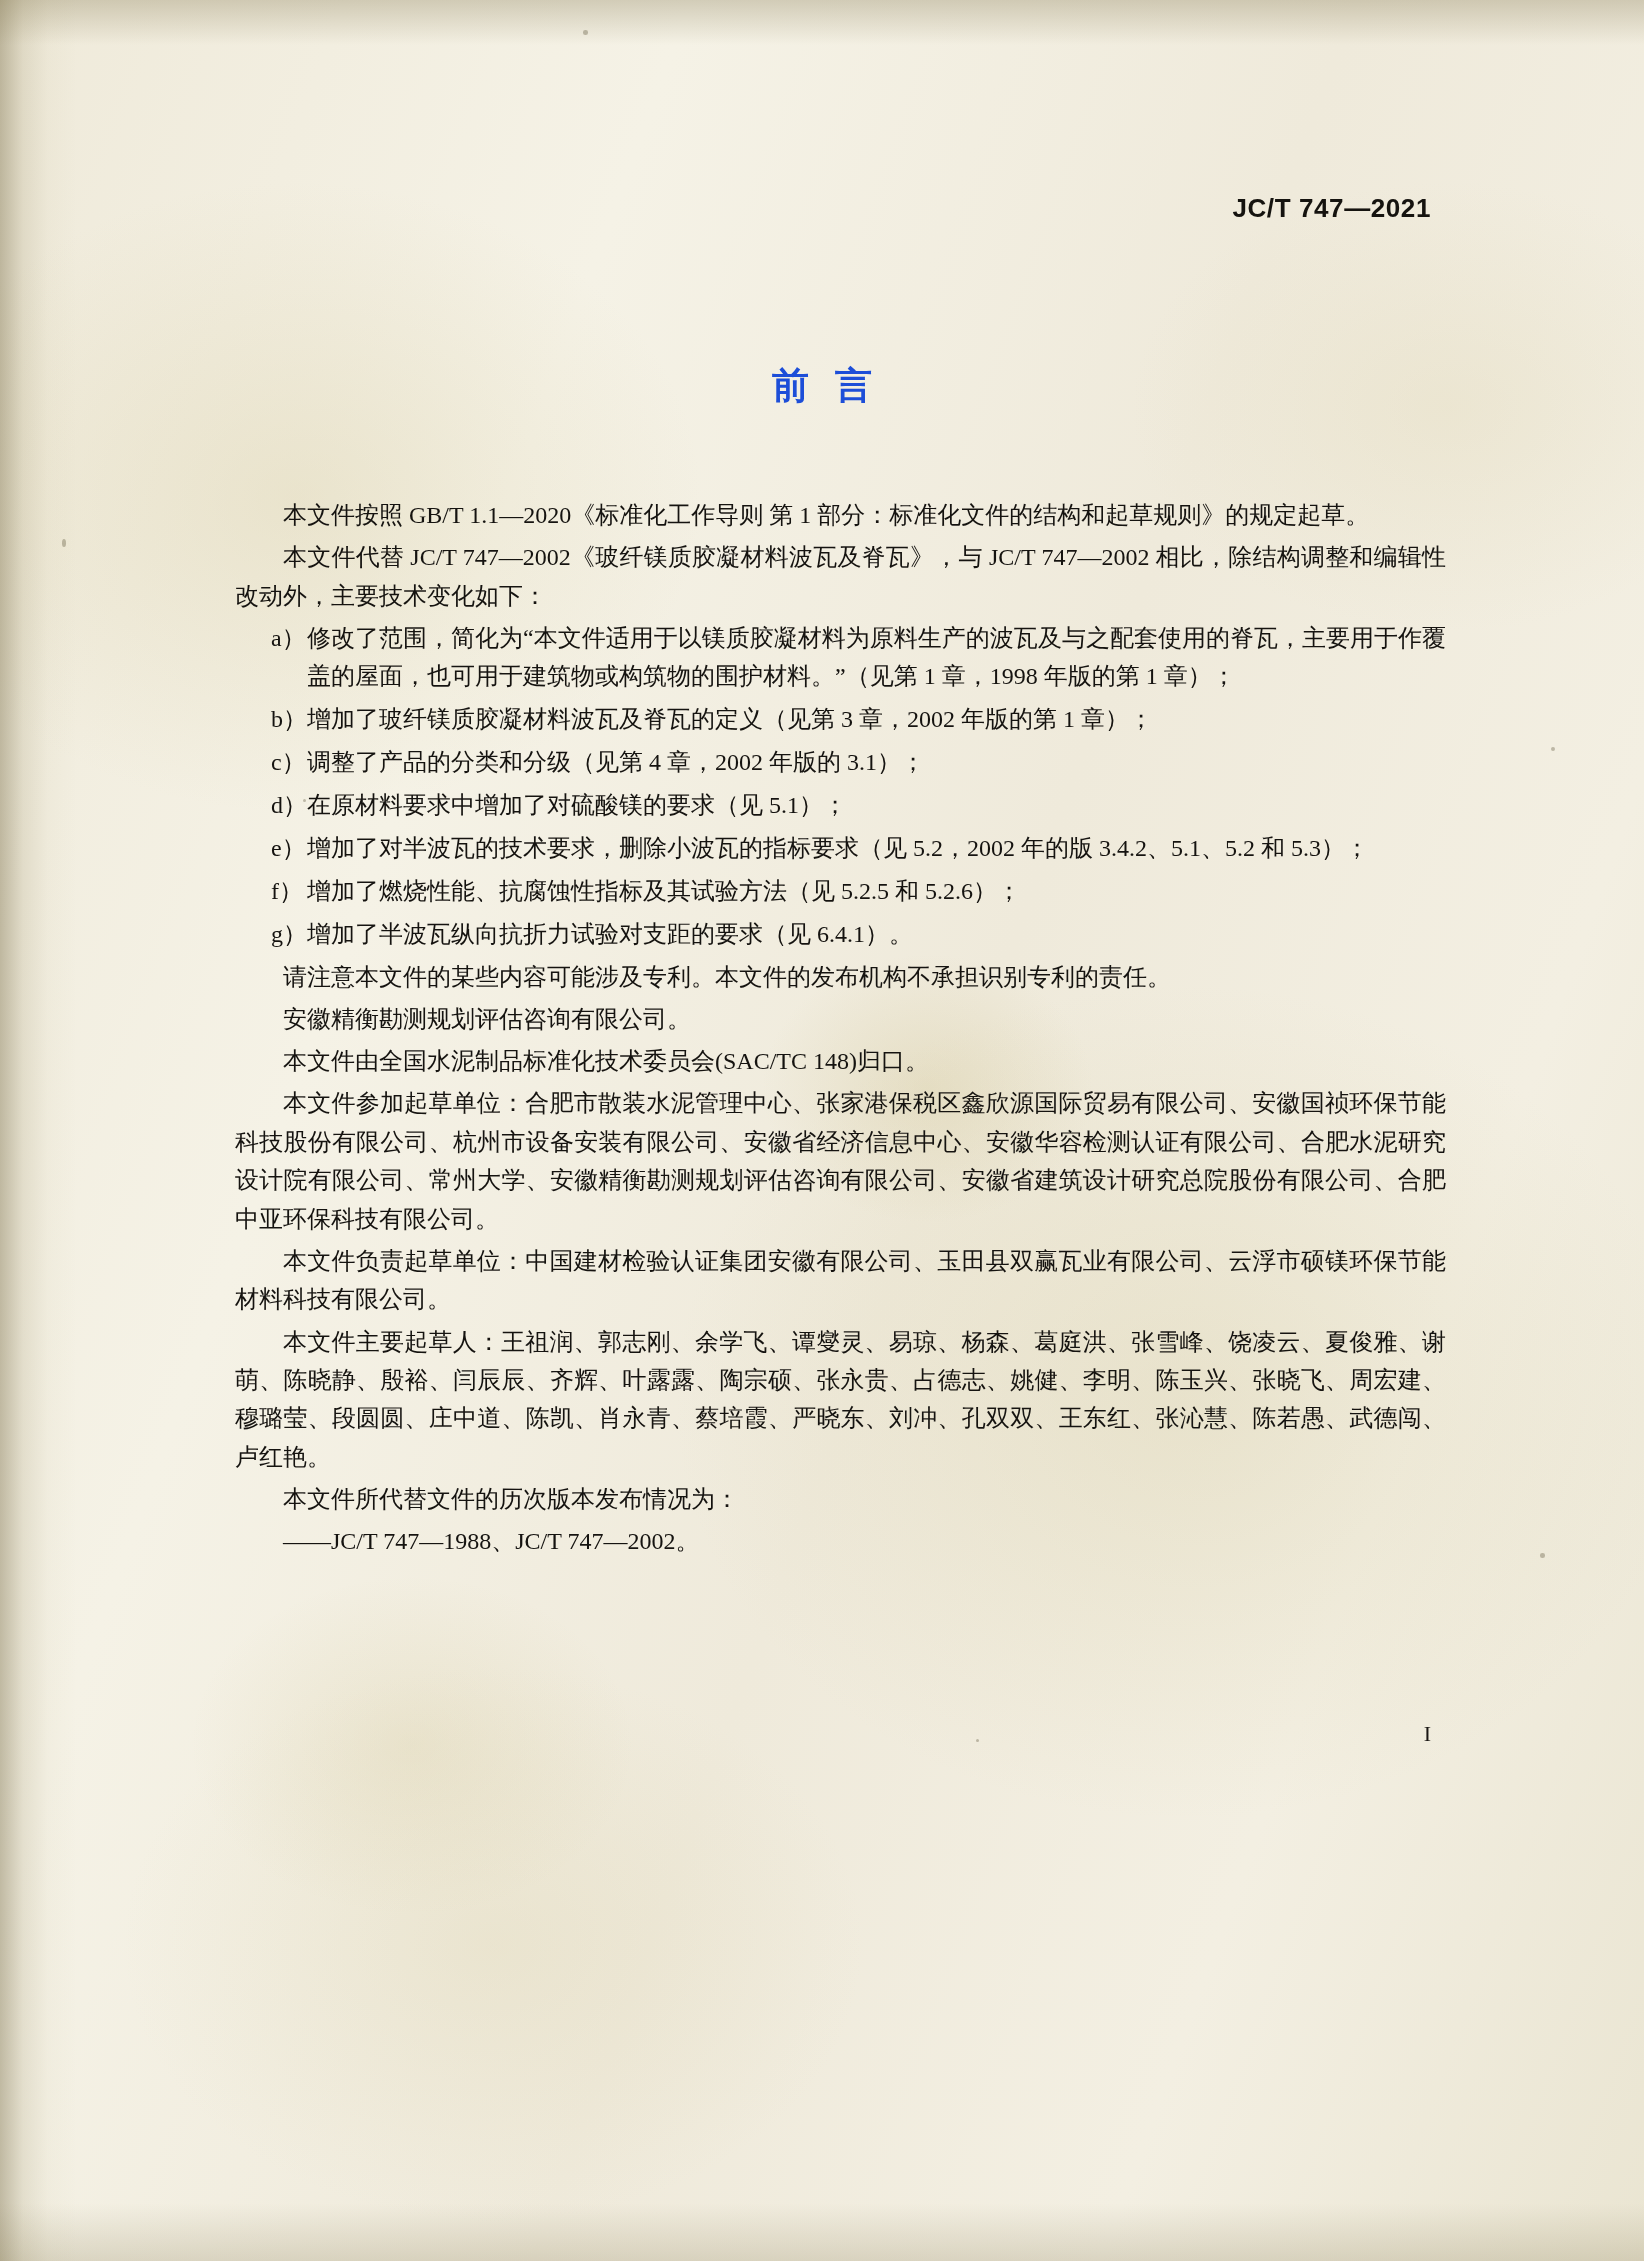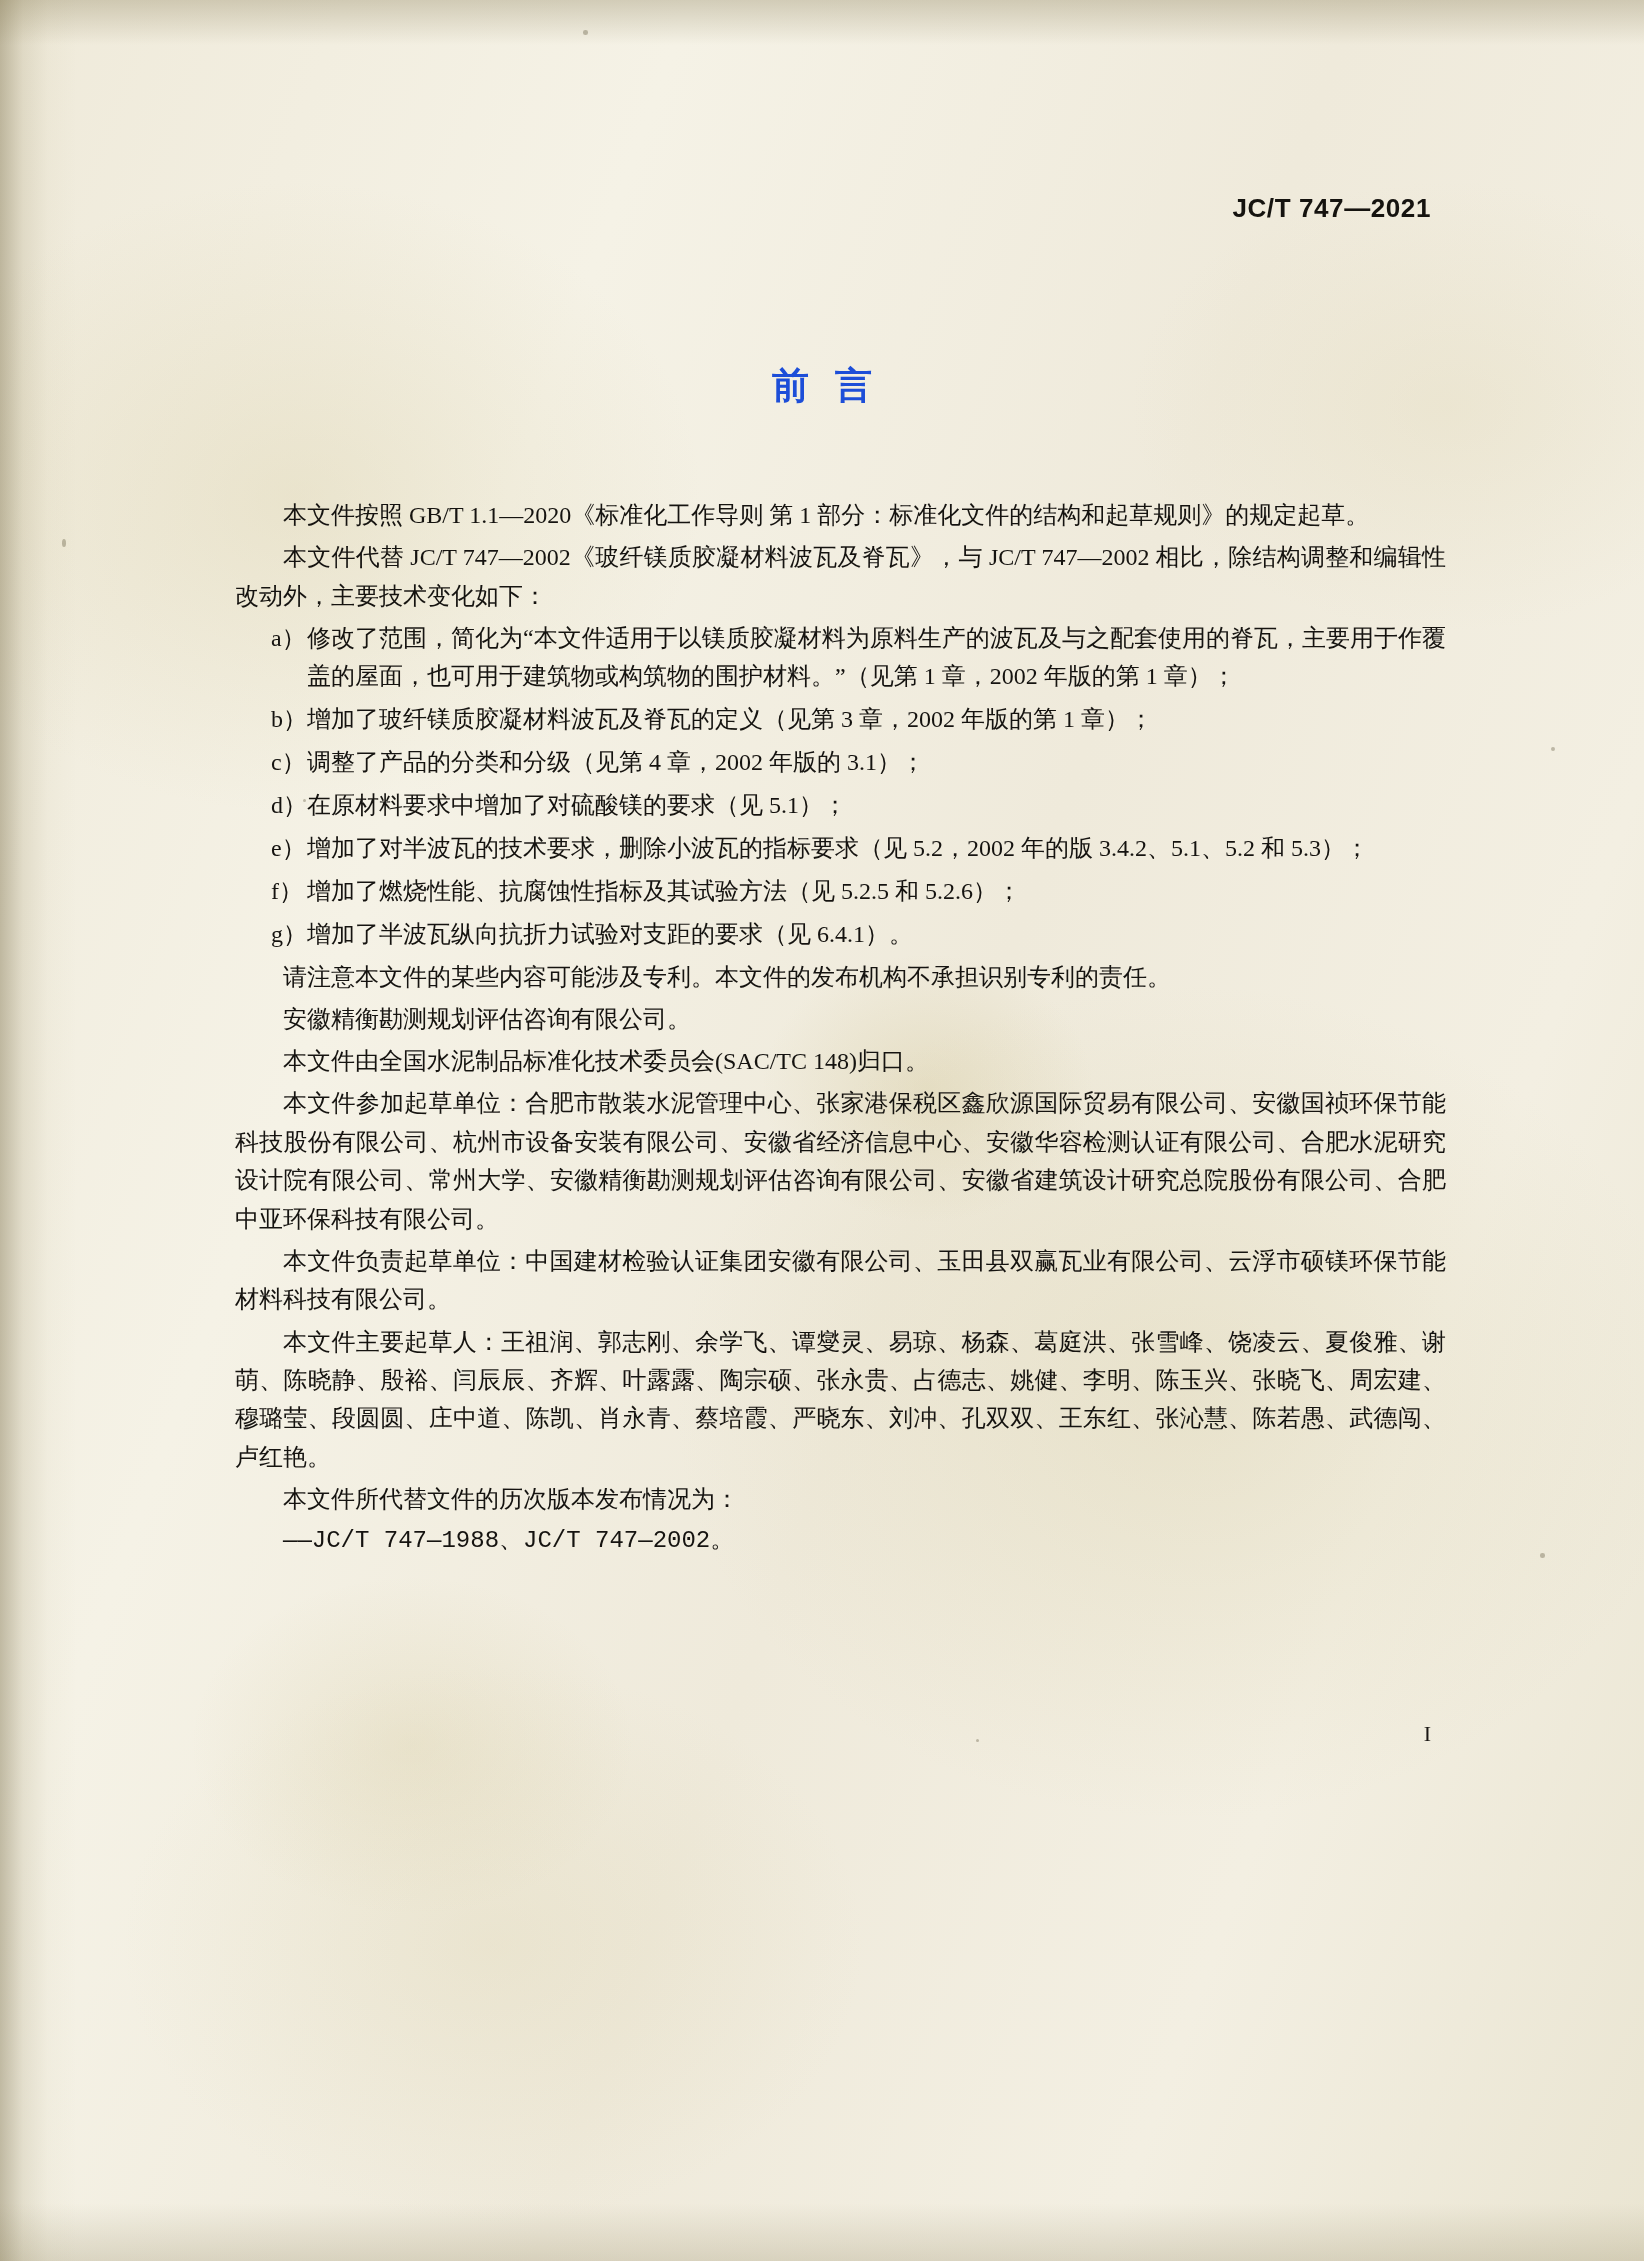"修改了范围，简化为“本文件适用于以镁质胶凝材料为原料生产的波瓦及与之配套使用的脊" span.itemtext { text: 2002 -> 1998 }
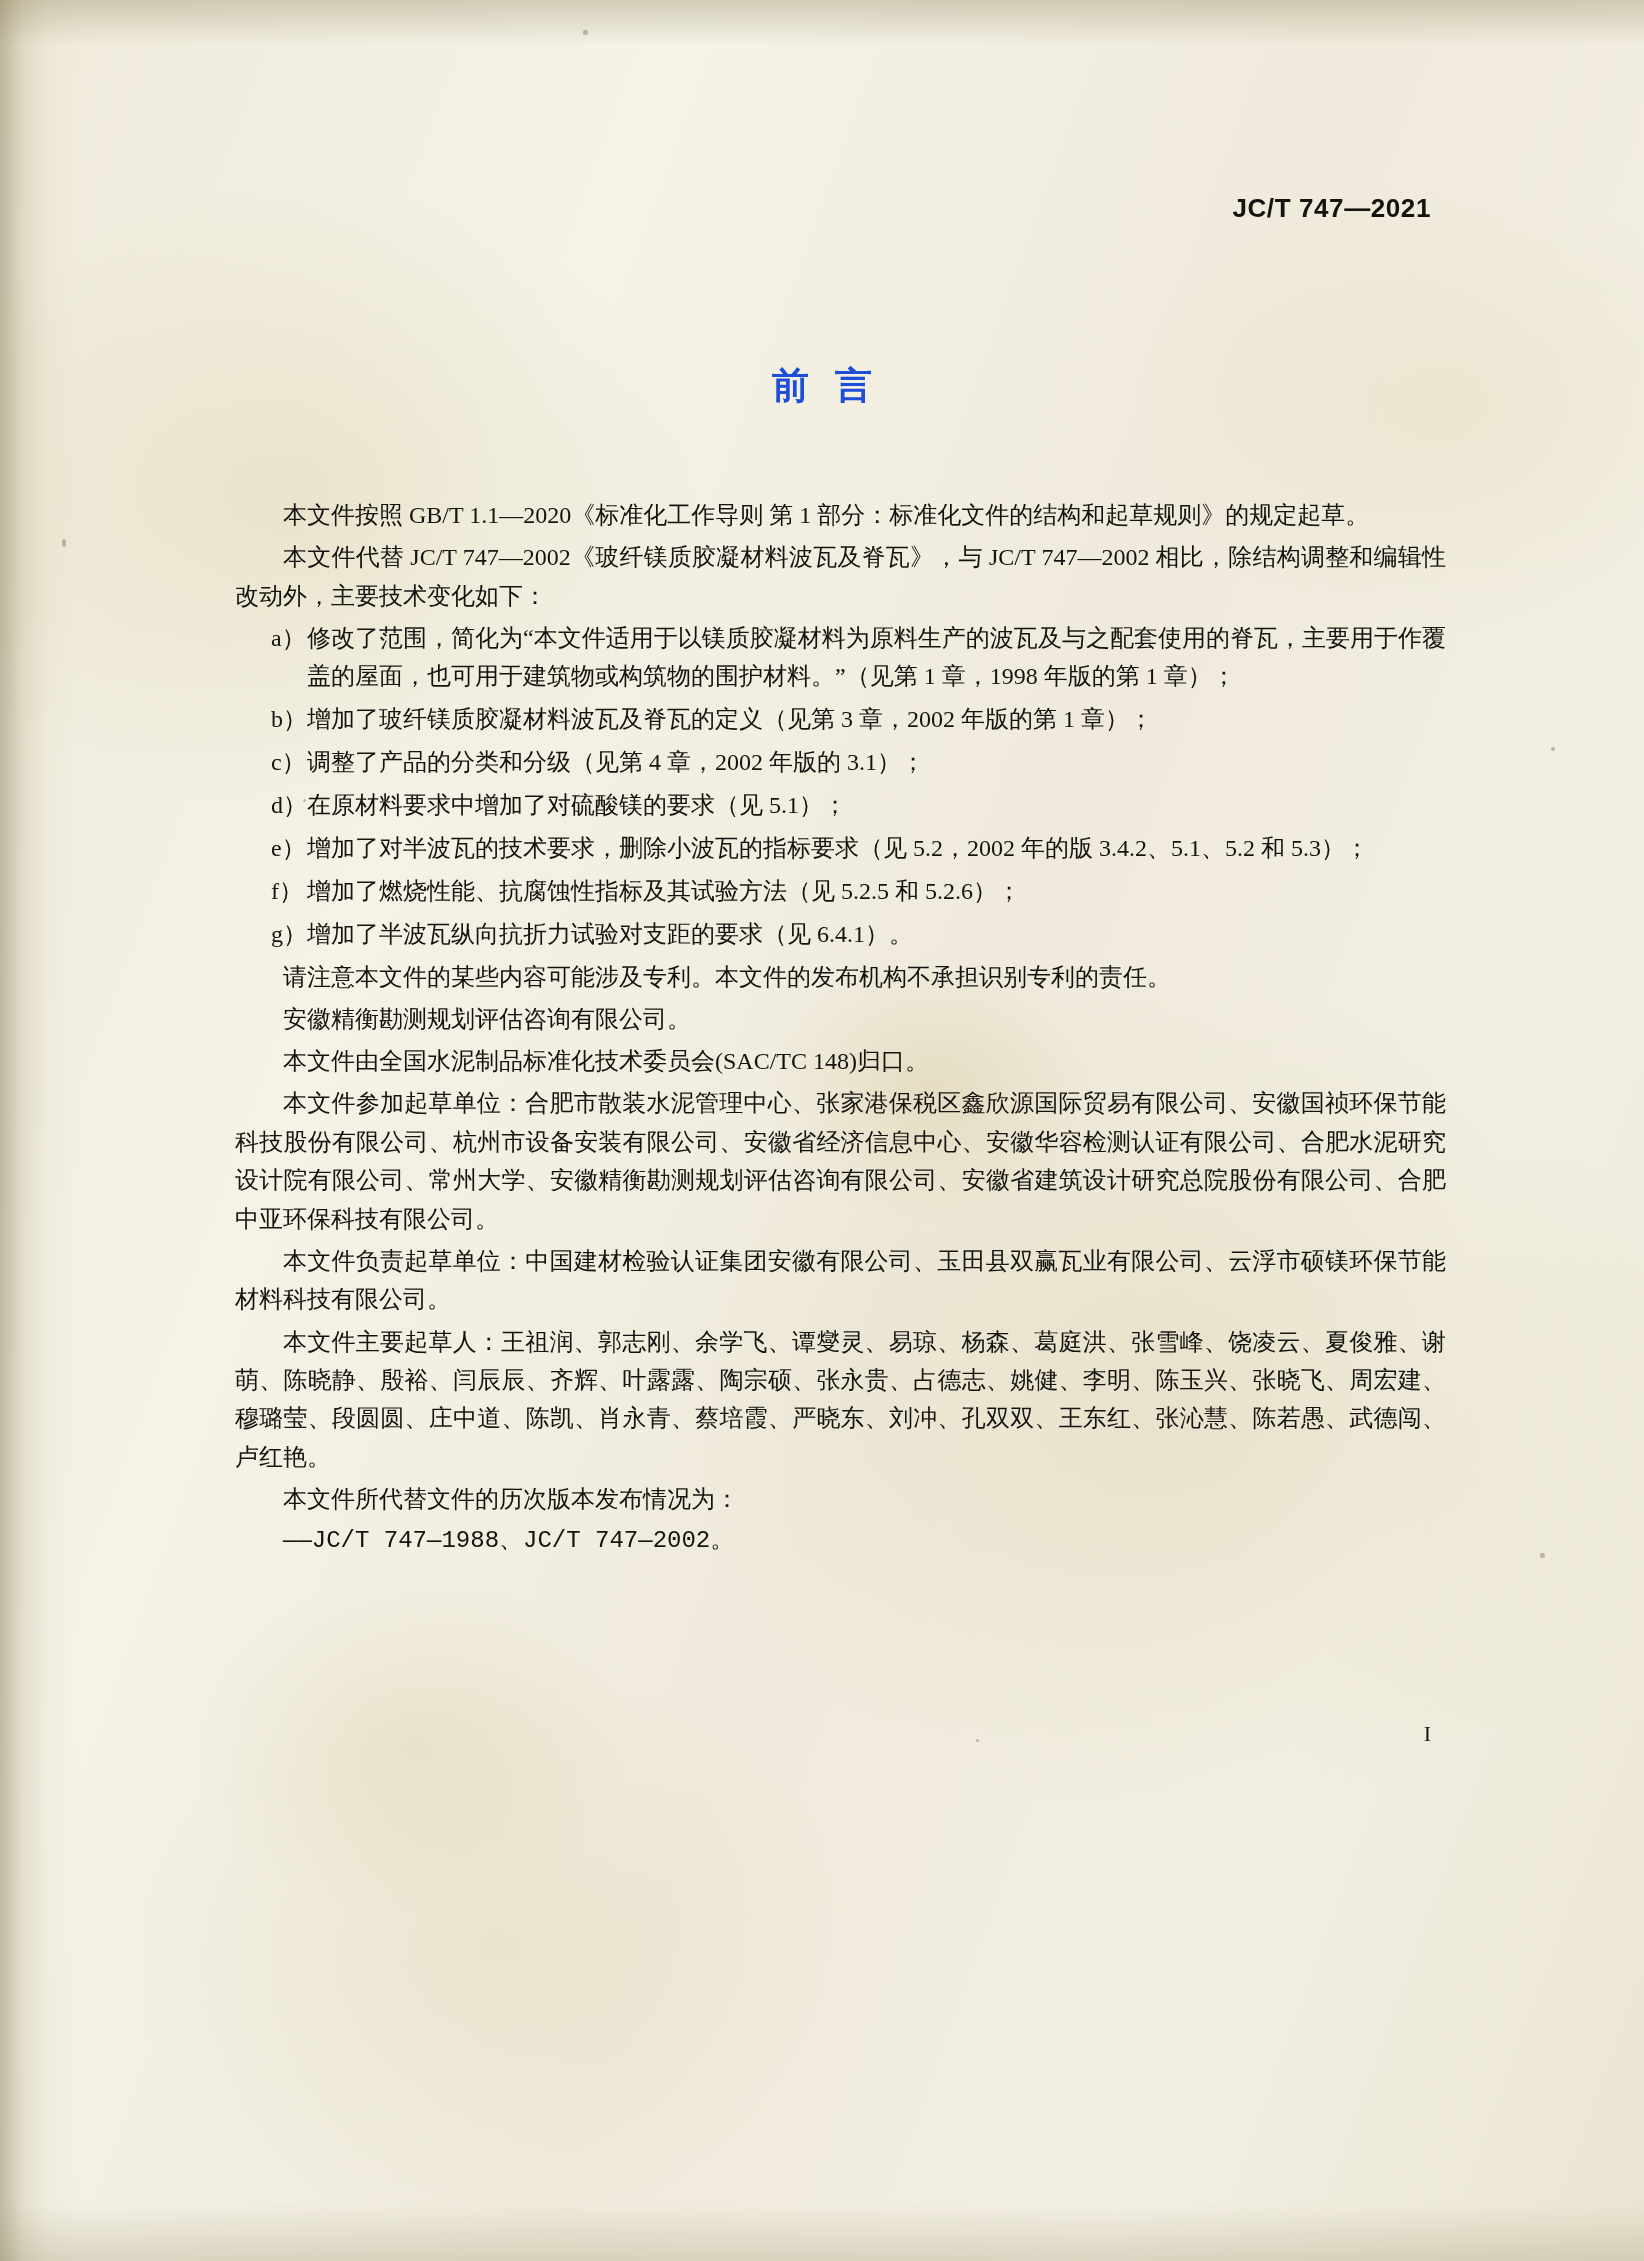"——JC/T 747—1988、JC/T 747—2002。" .dash-line { font-family: Liberation Mono, monospace -> none }
